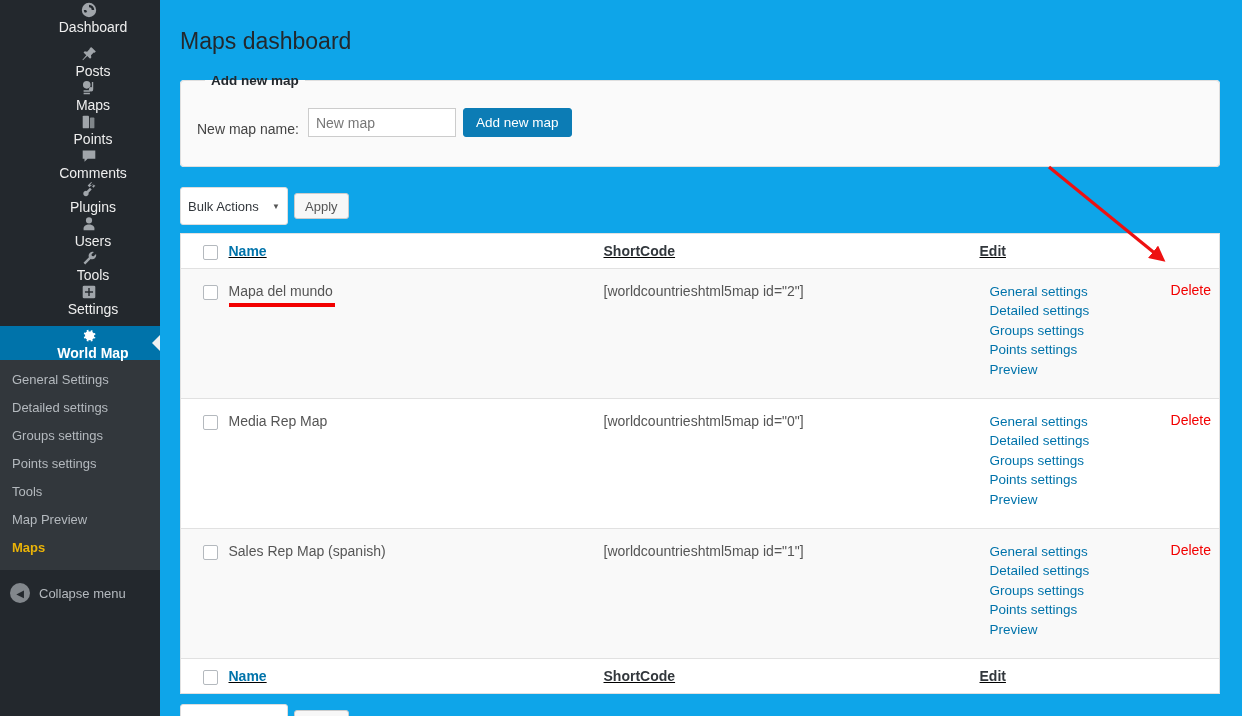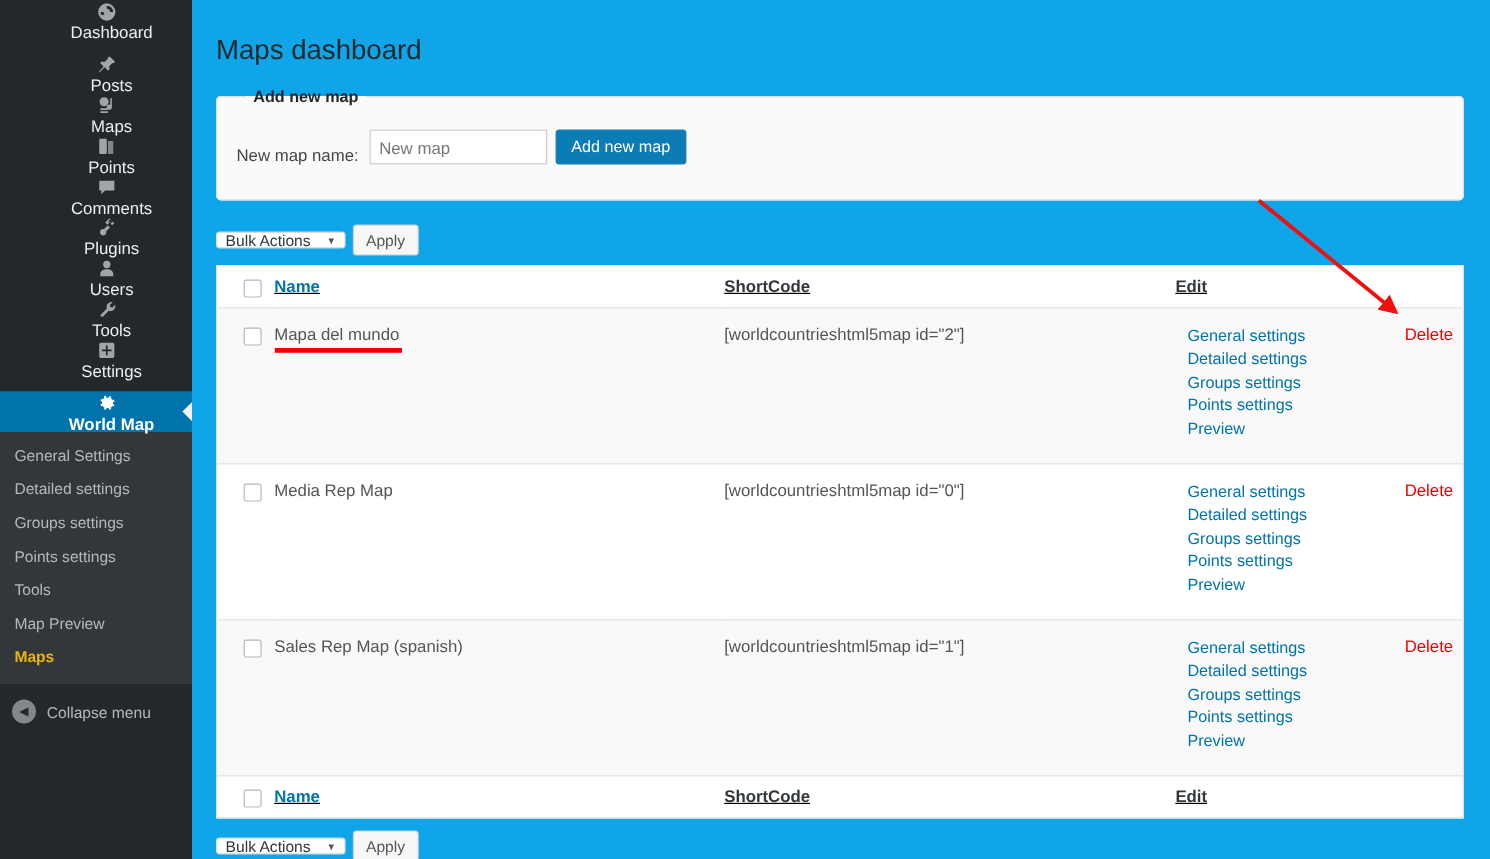"Bulk Actions" .select-box { height: 14px -> 38px }
